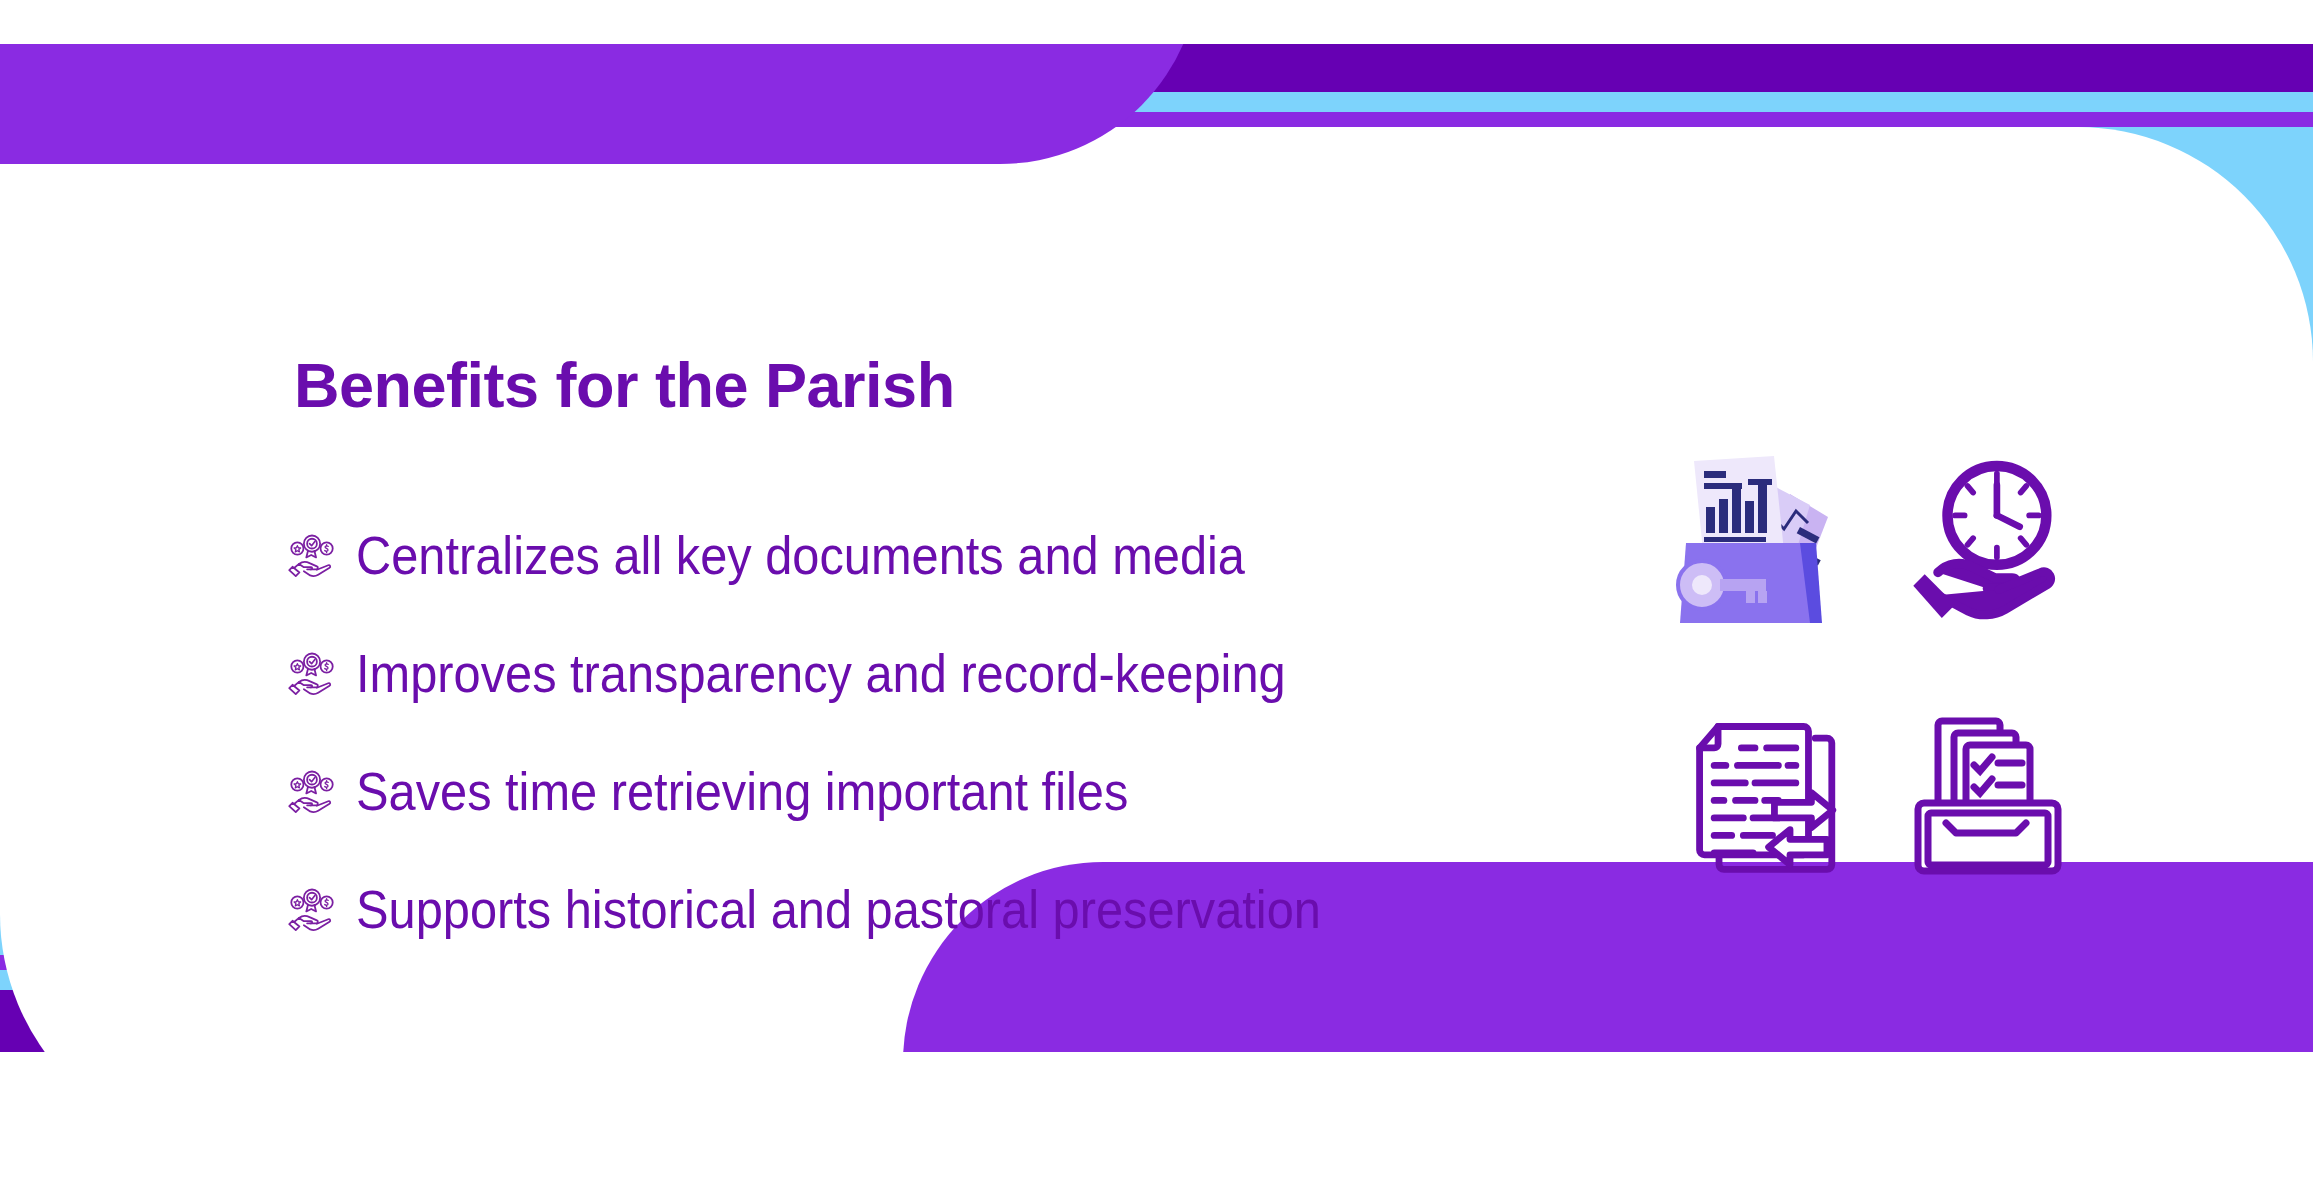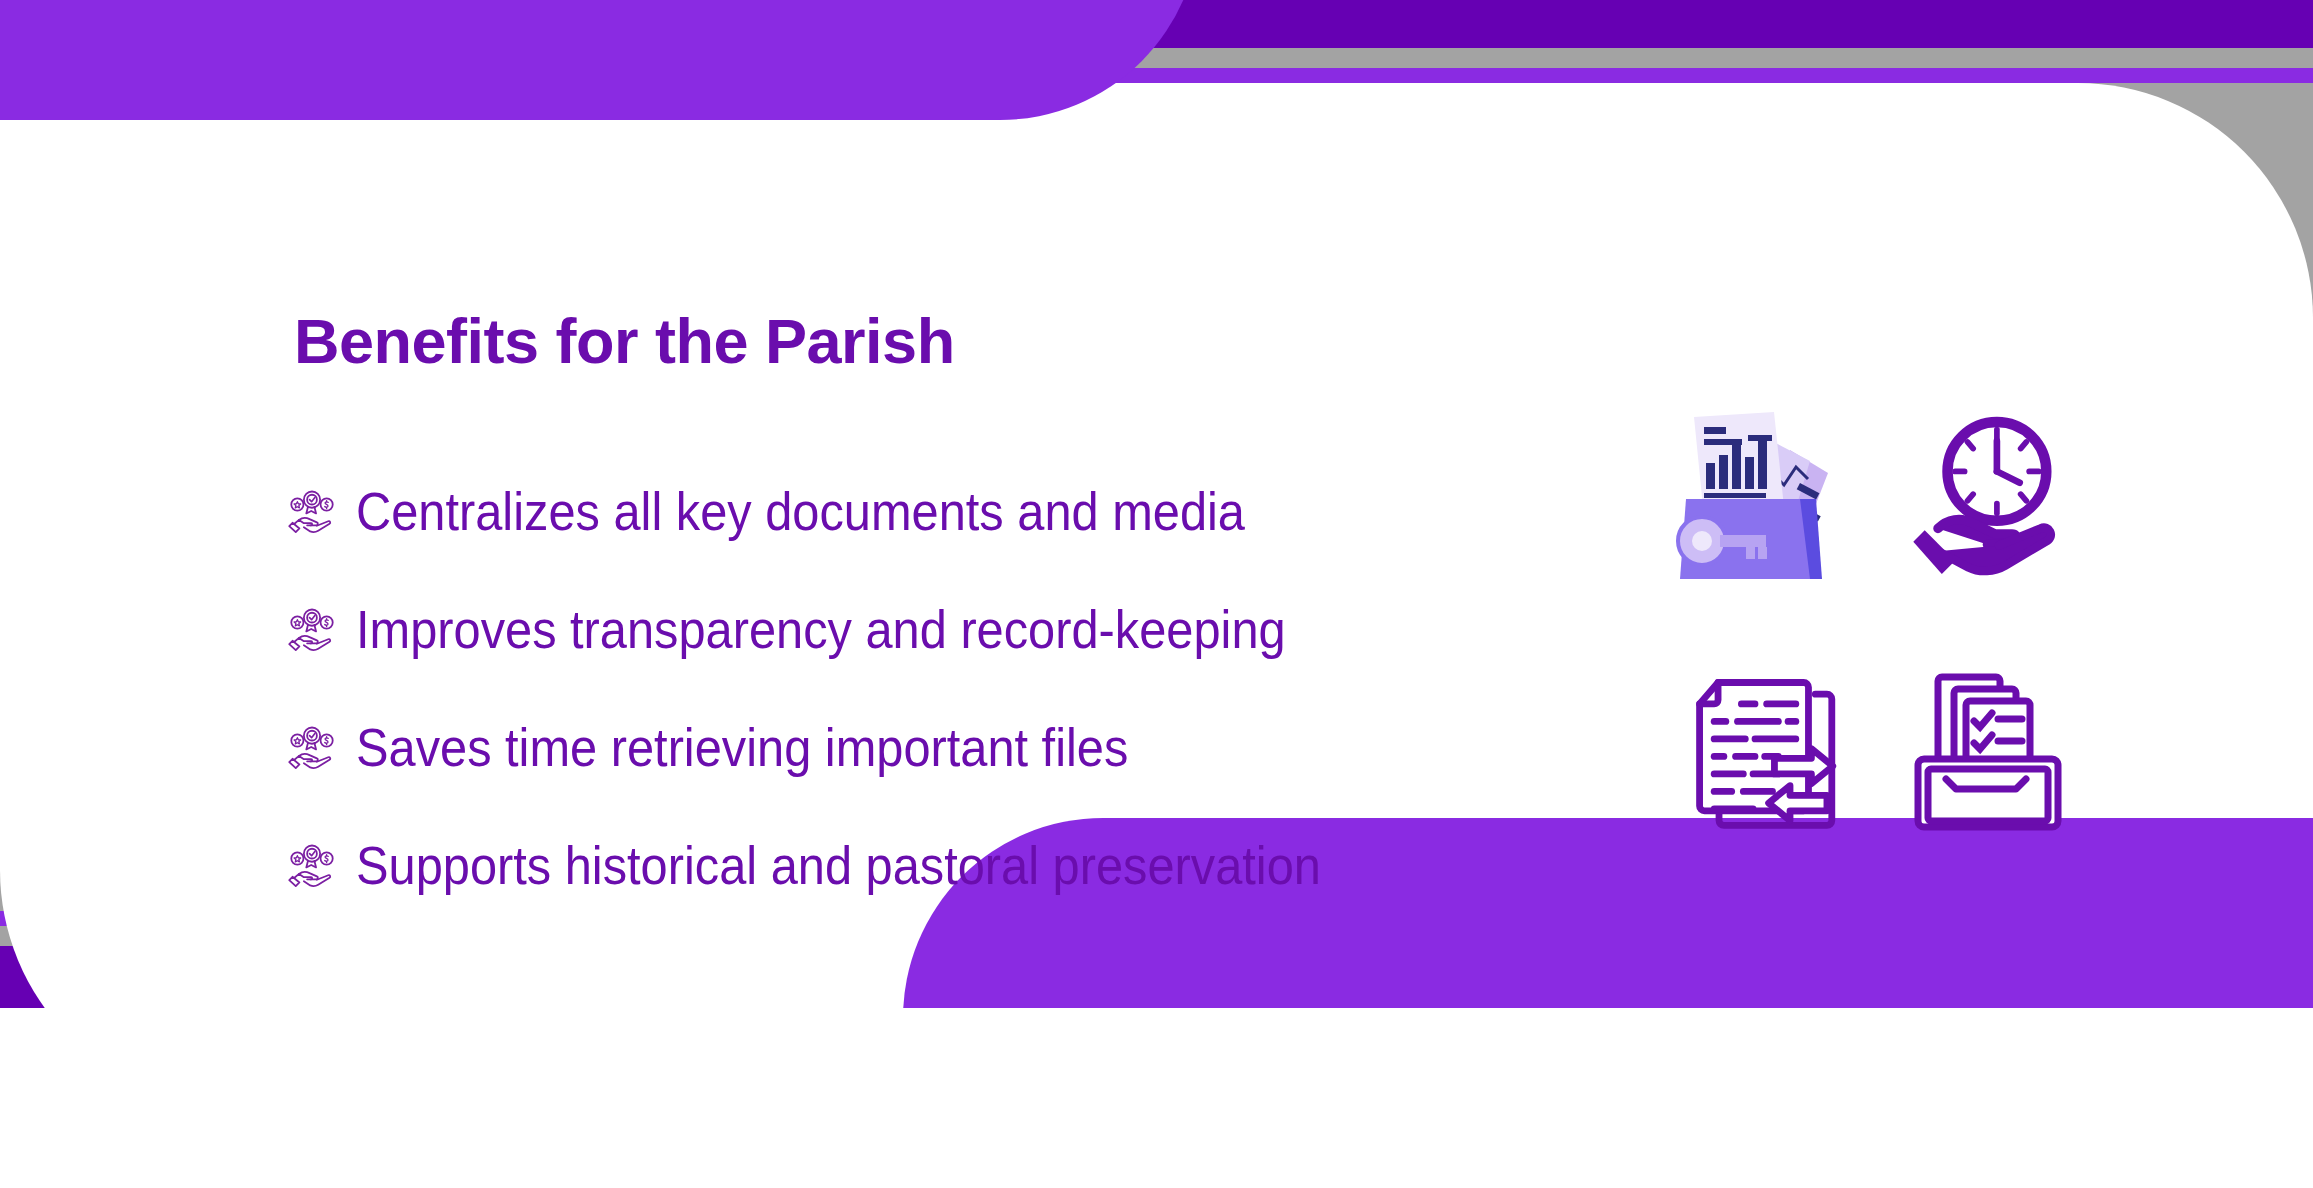"Benefits for the Parish" .slide { background: #a3a3a3 -> #7dd3fc; margin-top: none -> 44px }
